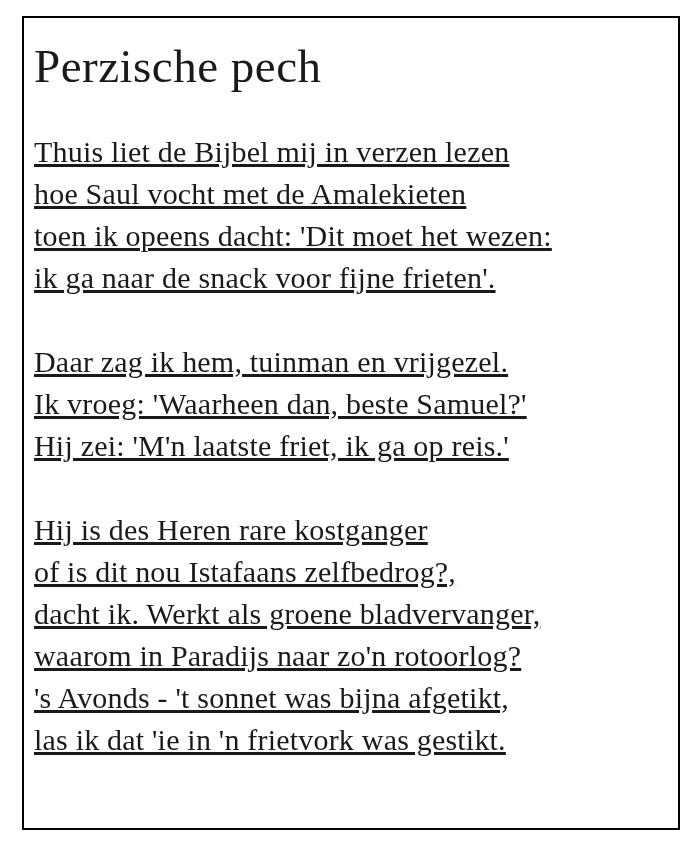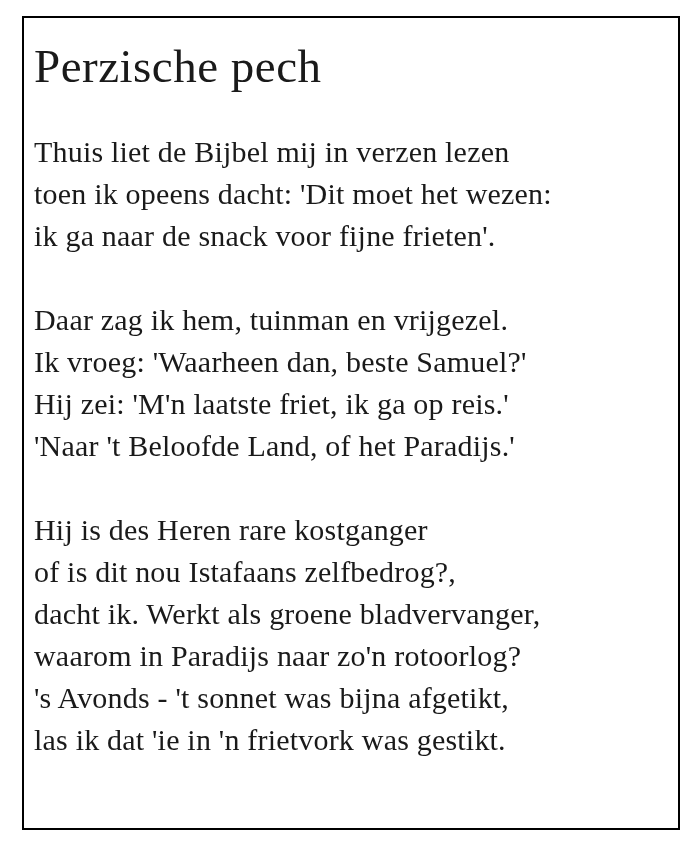"Thuis liet de Bijbel mij" .stanza { text-decoration: none -> underline }
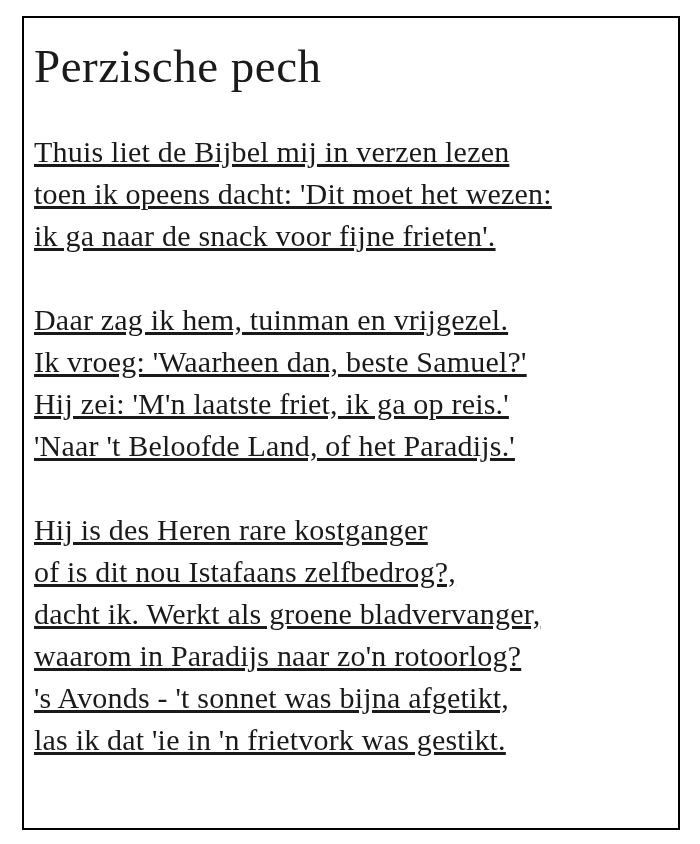"hoe Saul vocht met de" div.poem-line { html: none -> <div>hoe Saul vocht met de Amalekieten</div> }
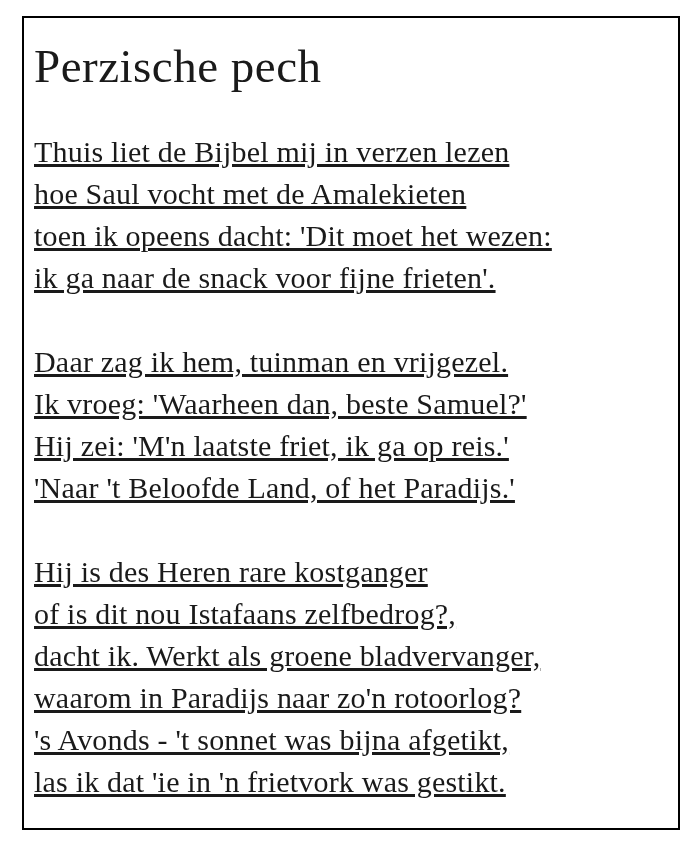"'Naar 't Beloofde Land, of" div.poem-line { html: <div>'Naar 't Beloofde Land, of het Paradijs.'</div> -> none }
